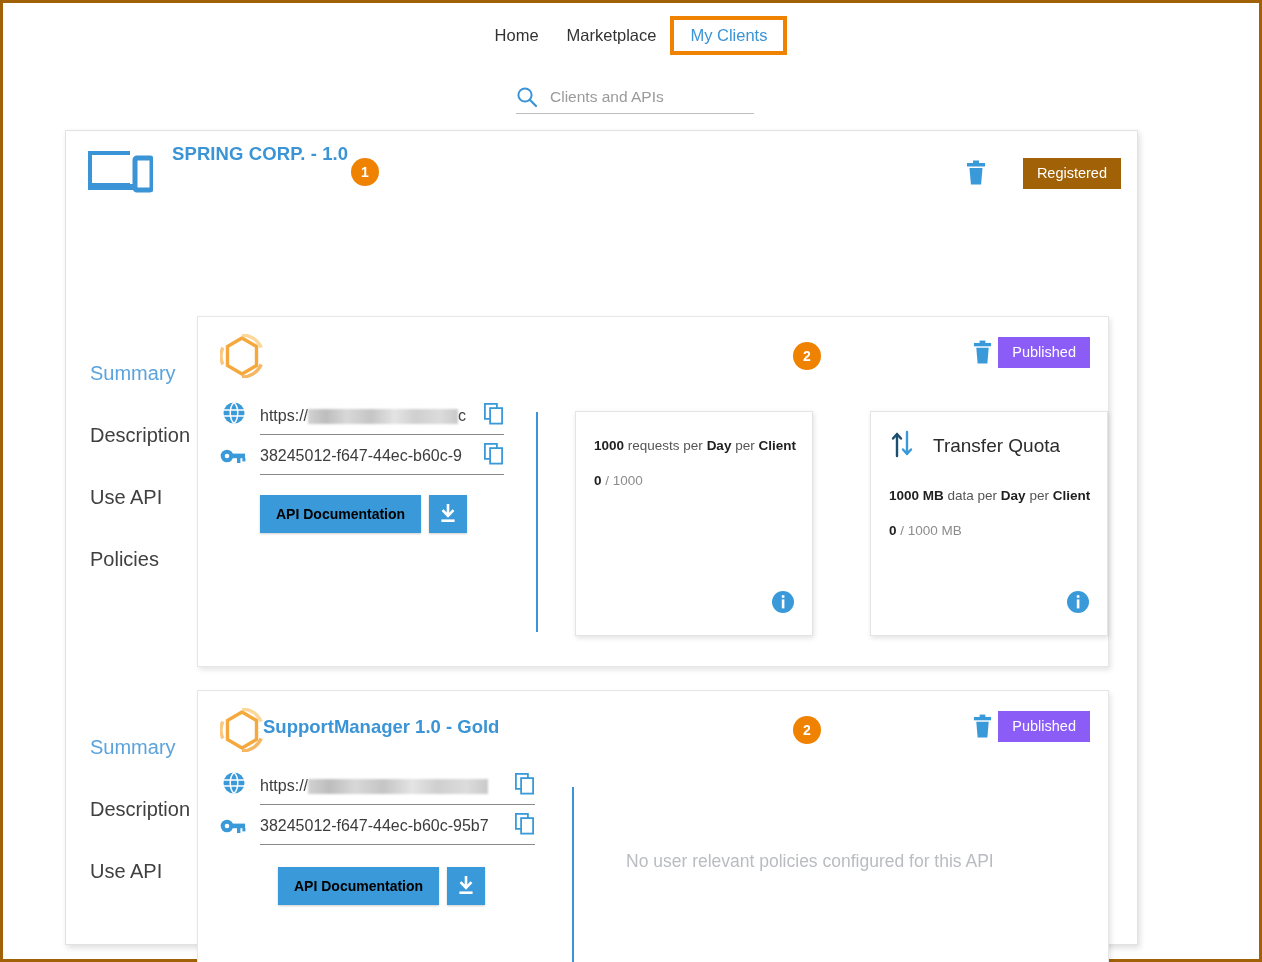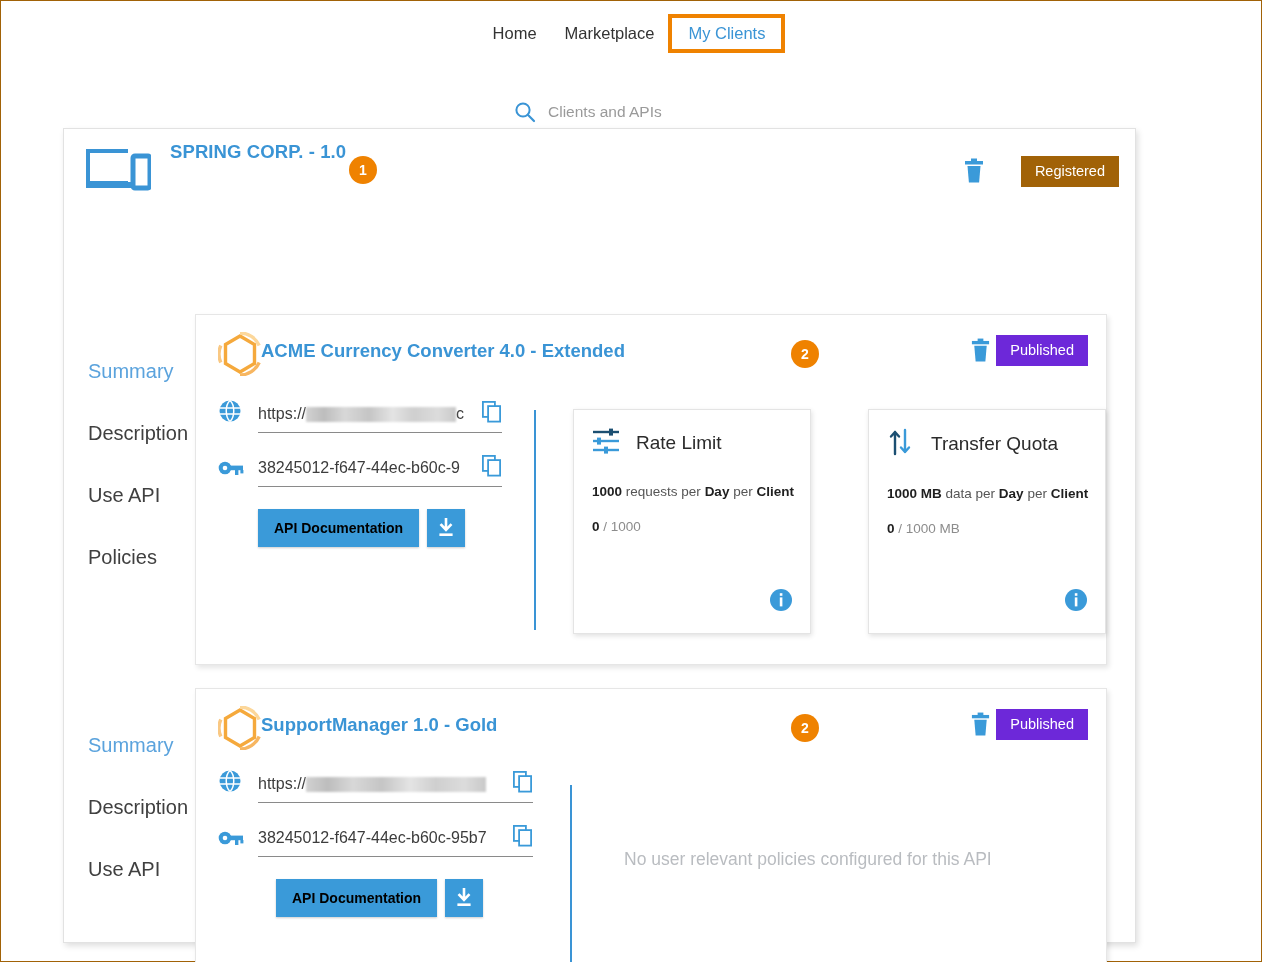"Home" .page { border: 1px solid #a16207 -> 3px solid #a16207 }
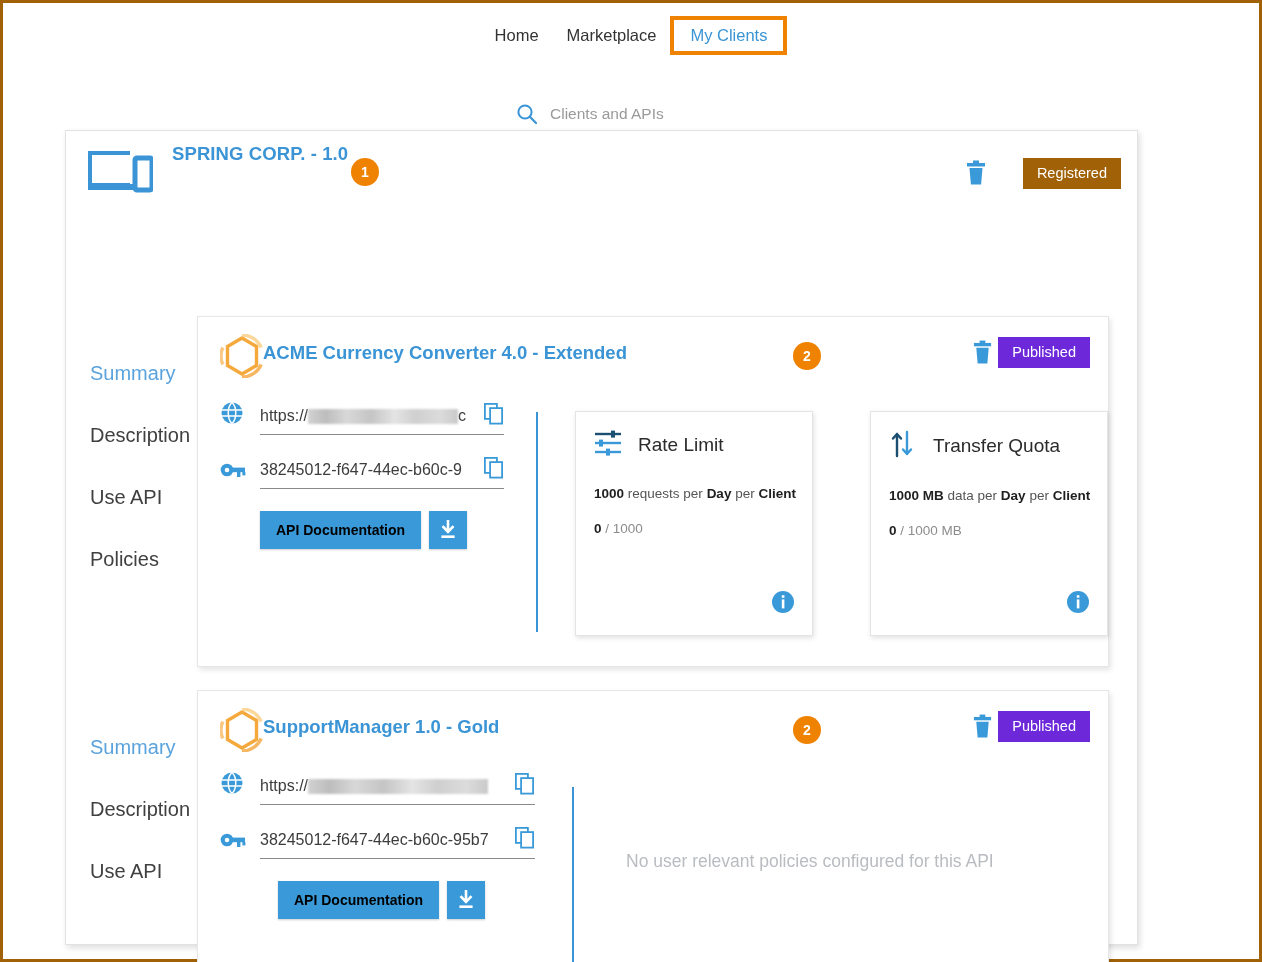"Clients and APIs" .searchwrap { top: 100px -> 83px }
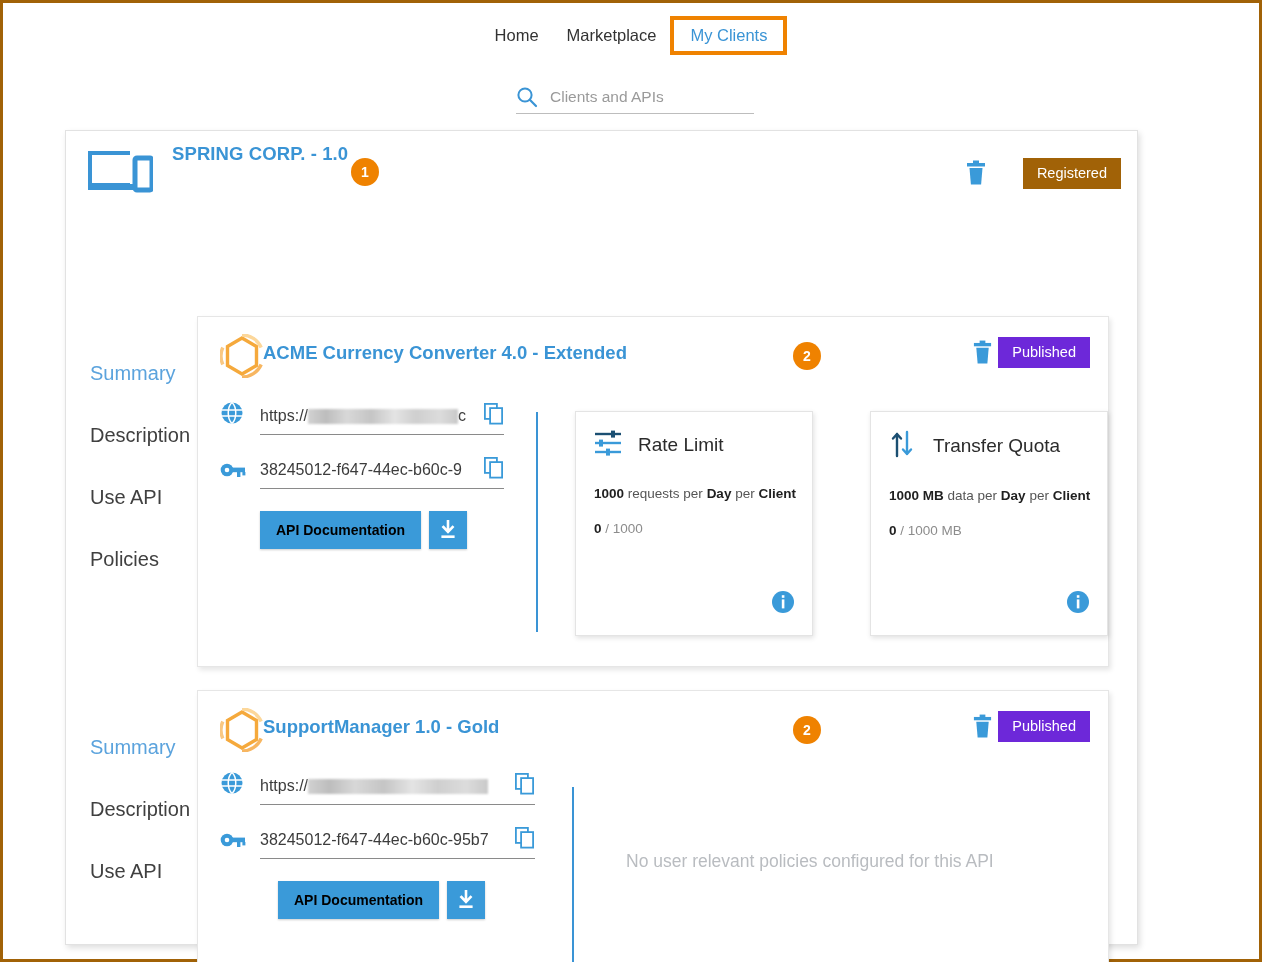"ACME Currency Converter 4.0 -" div.api-title { html: <div>ACME Currency Converter 4.0 - Extended</div> -> none }
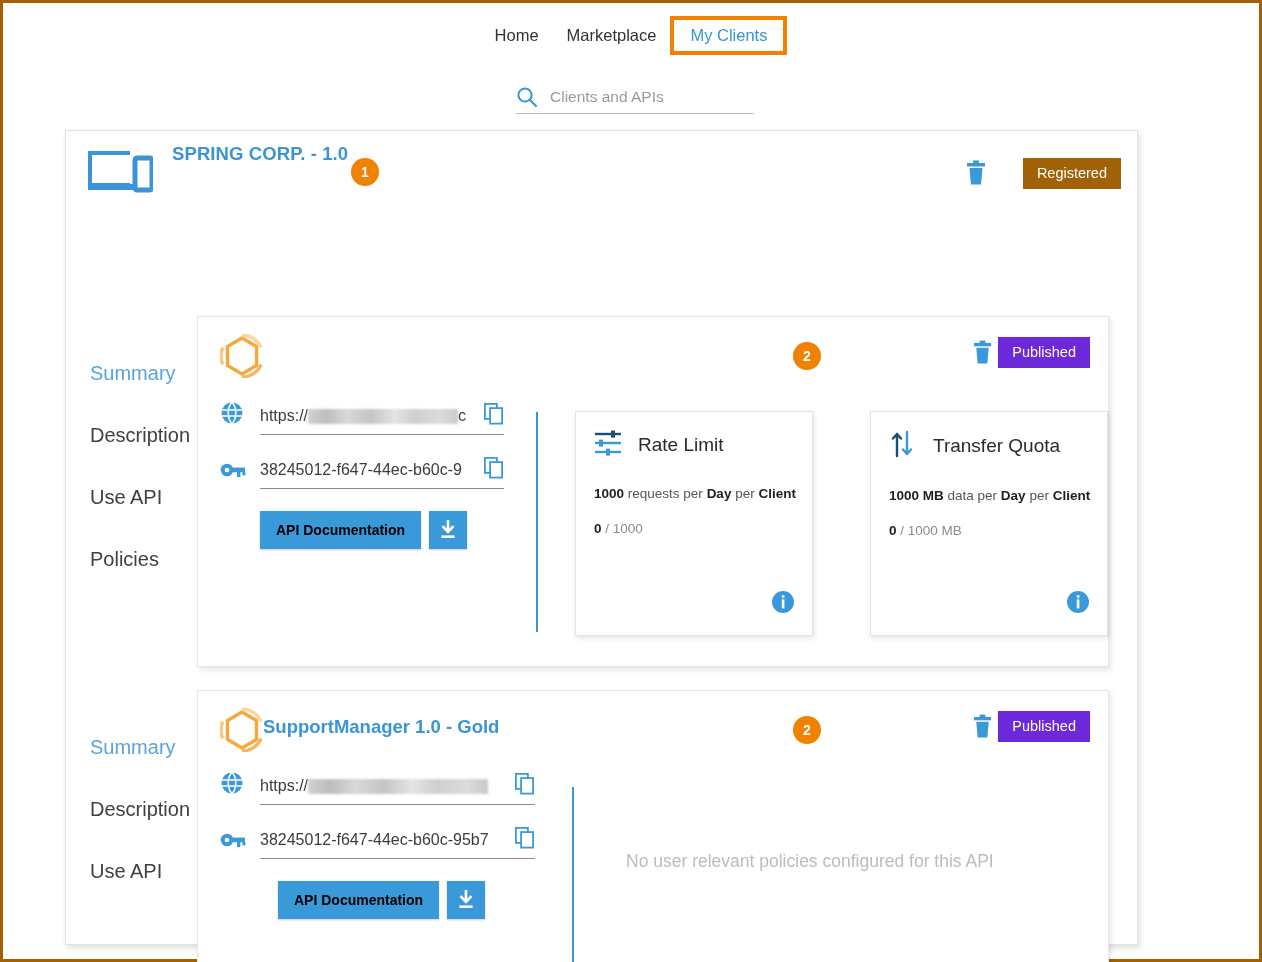"Published" .api-pill { background: #6d28d9 -> #8b5cf6 }
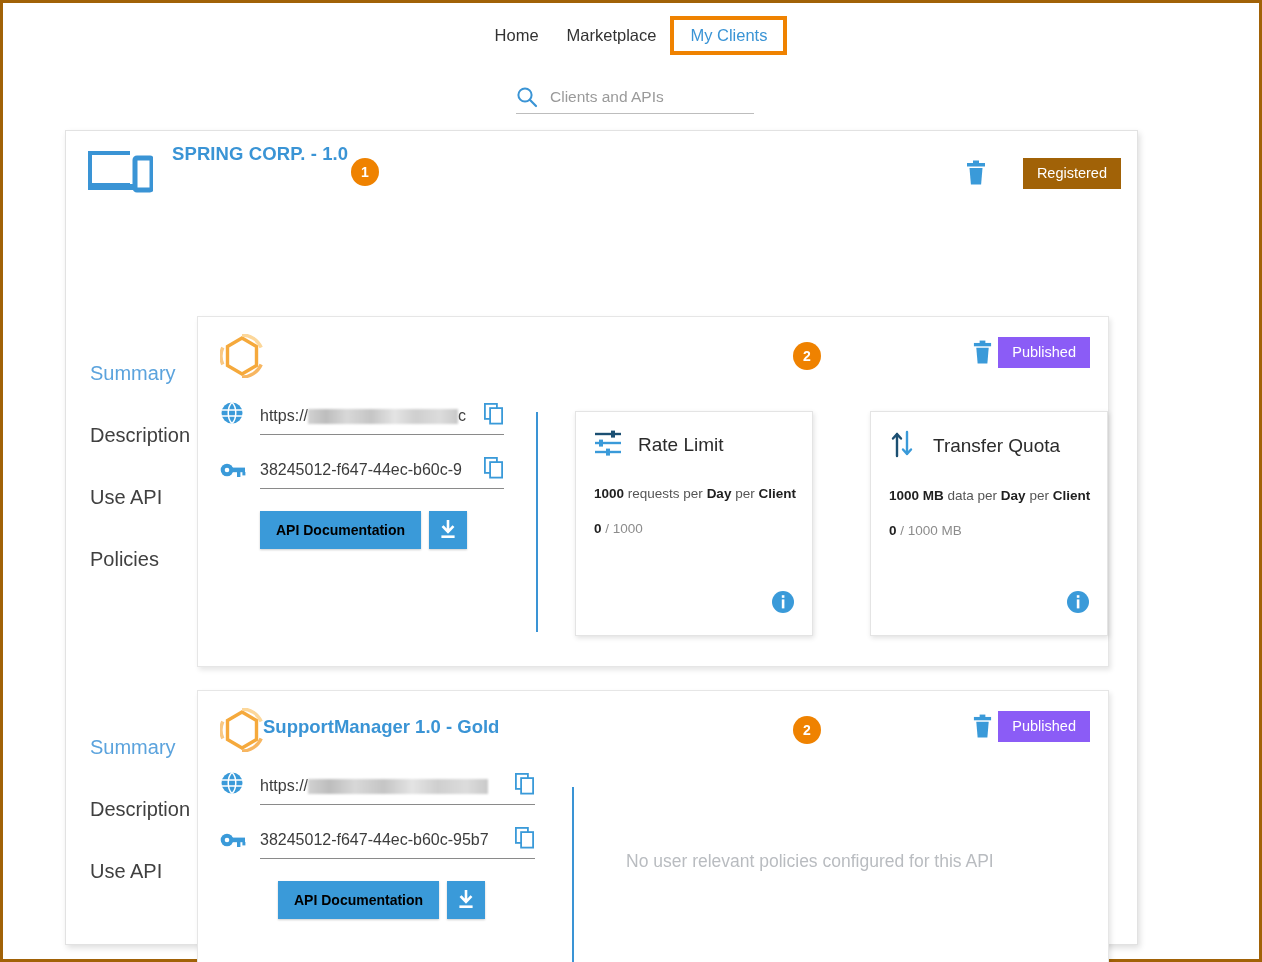"https://" .field-row { margin-bottom: 22px -> 8px; text-align: none -> right }
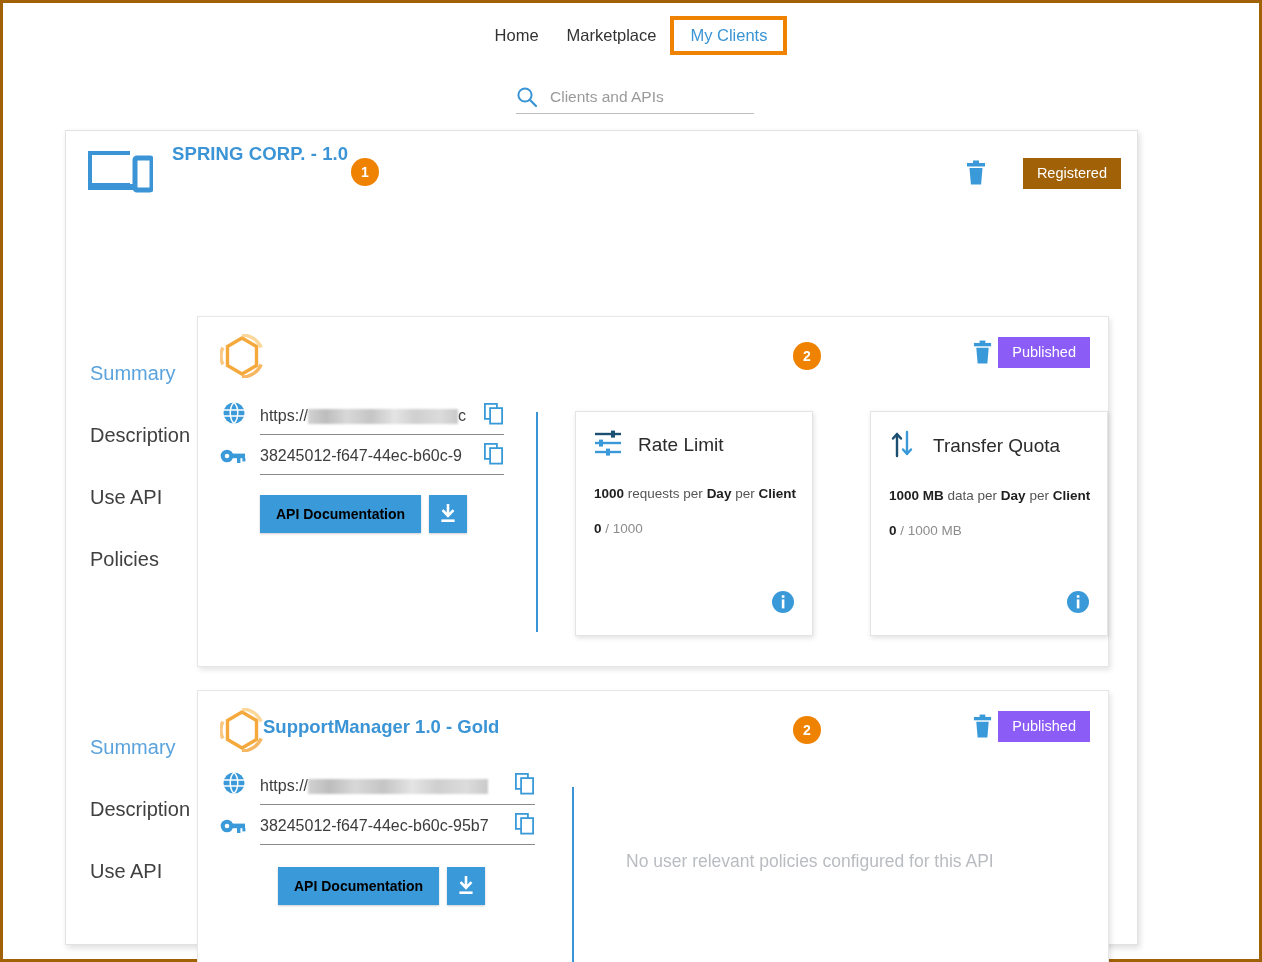"Rate Limit" div.policy-head { html: <div> <span> <svg> <line></line> <line></line> <line></line> <rect></rect> <rect></rect> <rect></rect> </svg> </span> <div>Rate Limit</div> </div> -> none }
